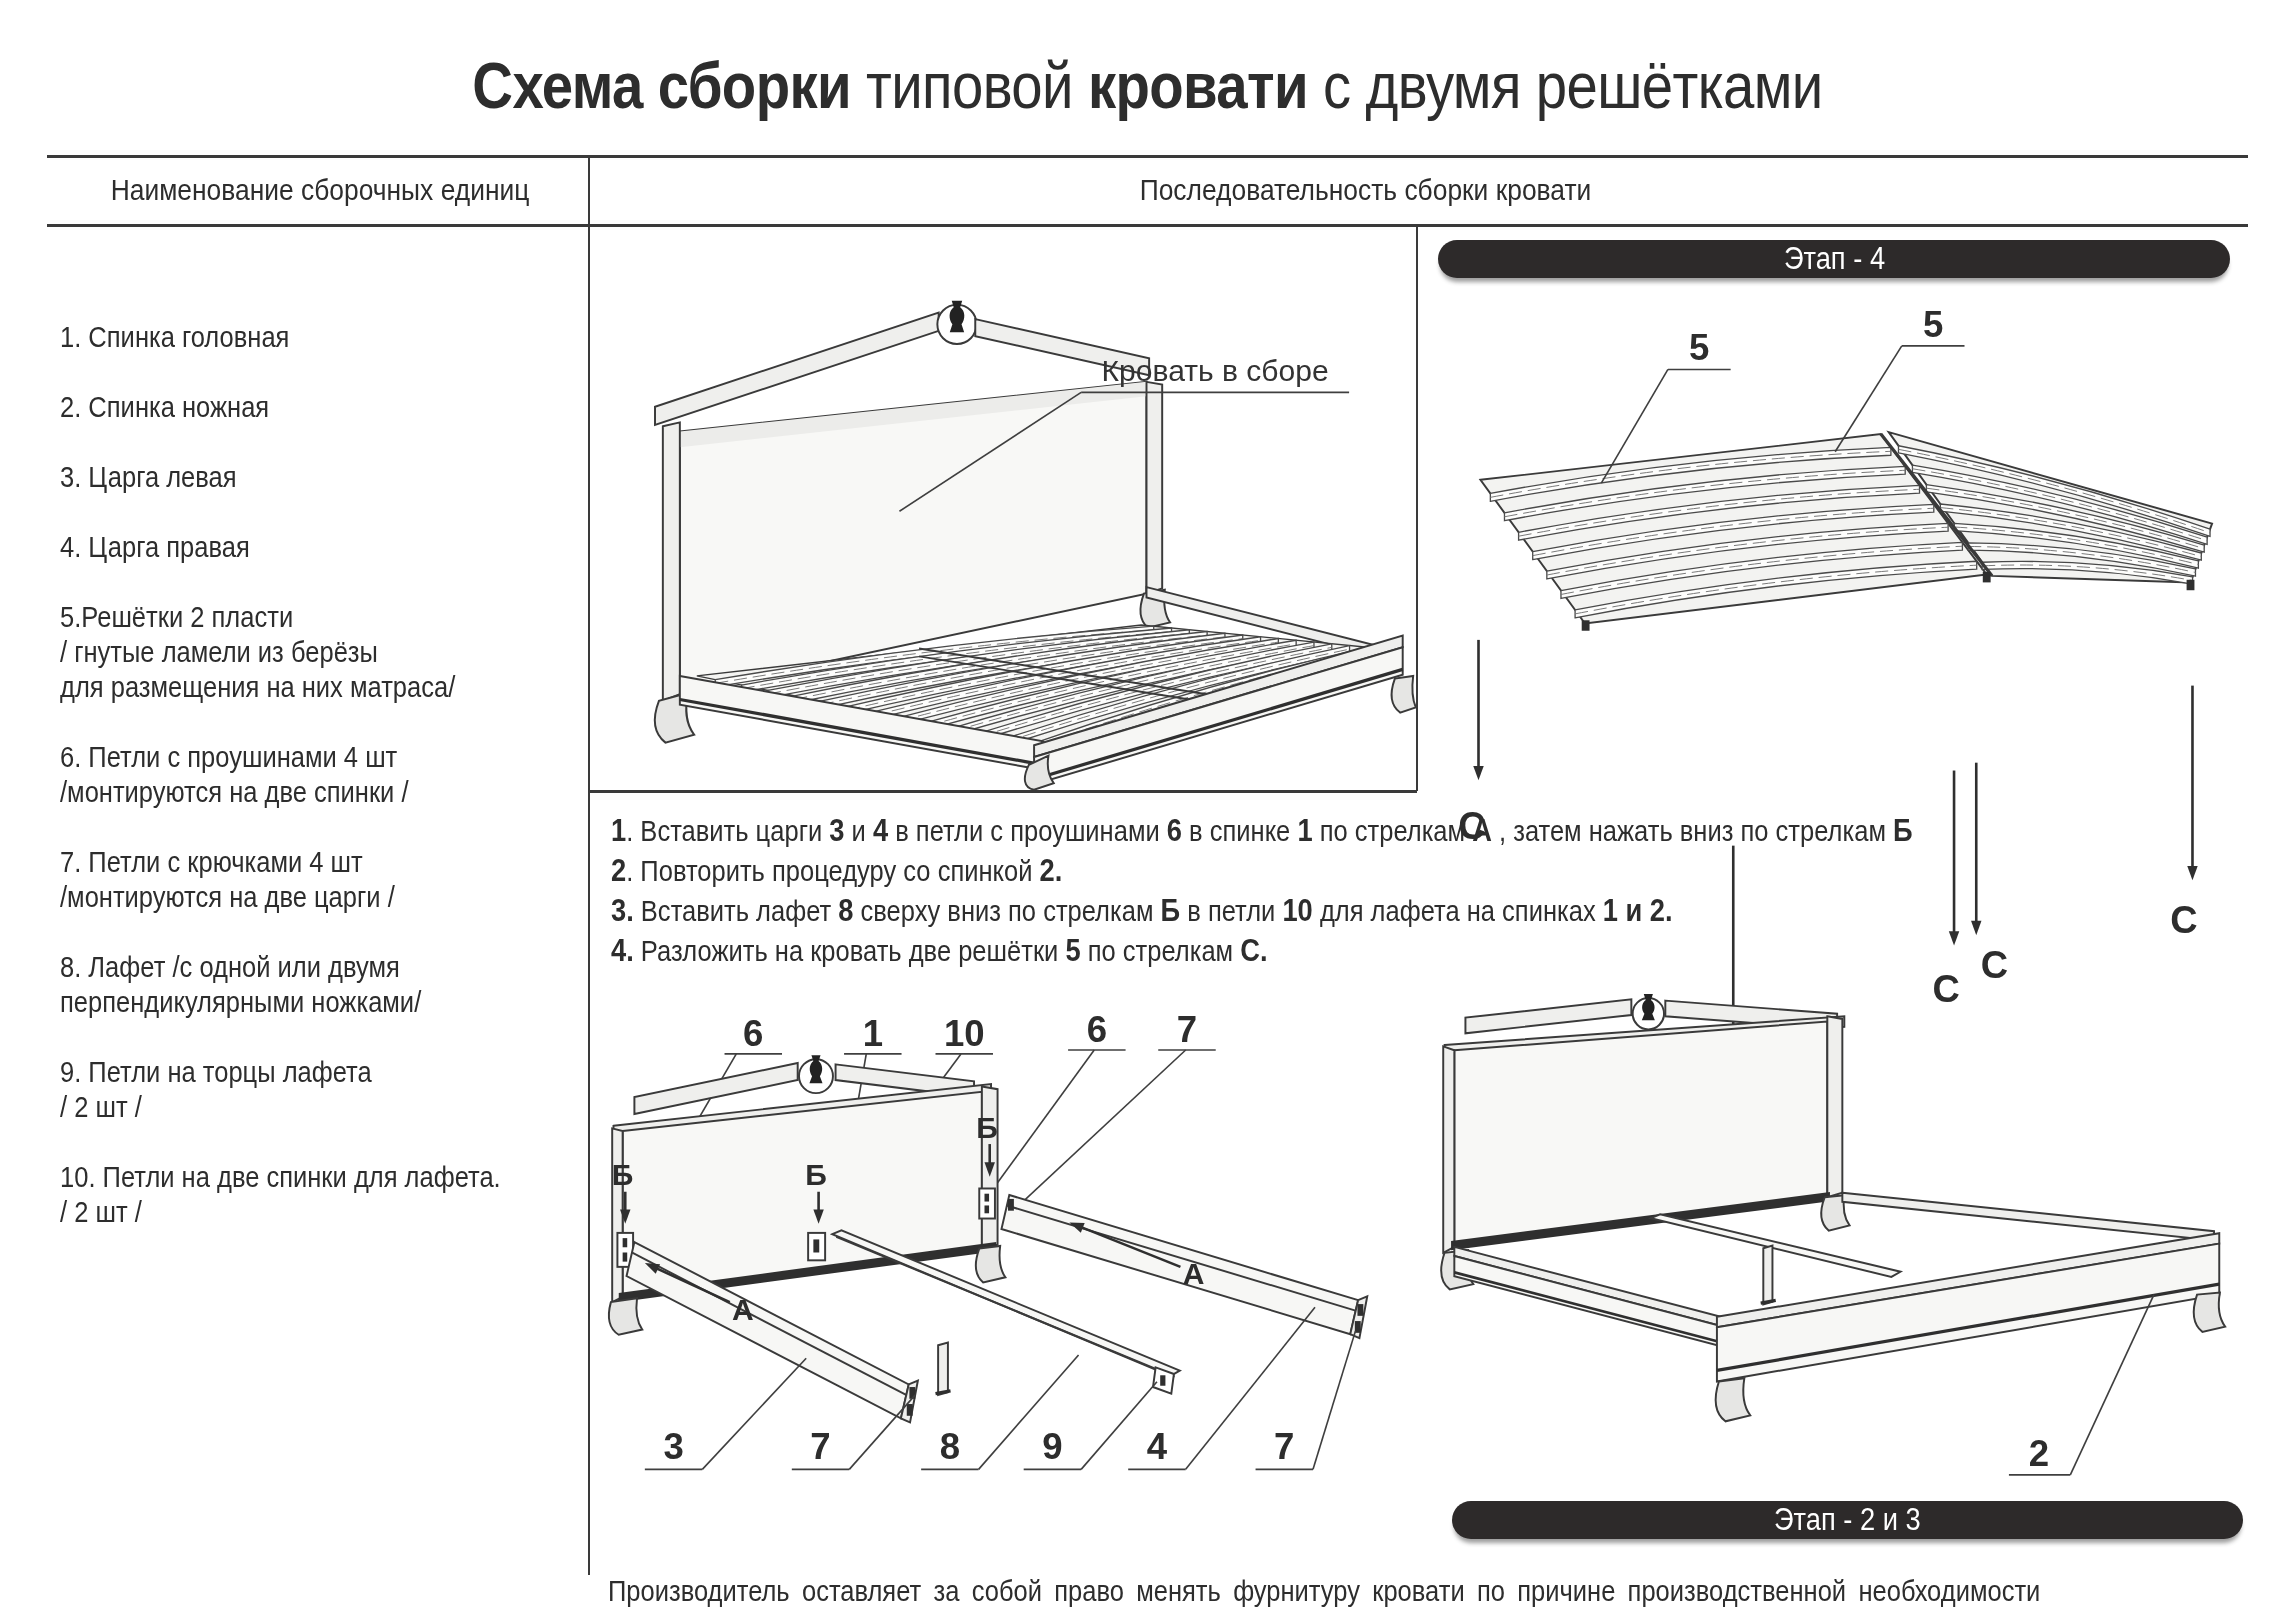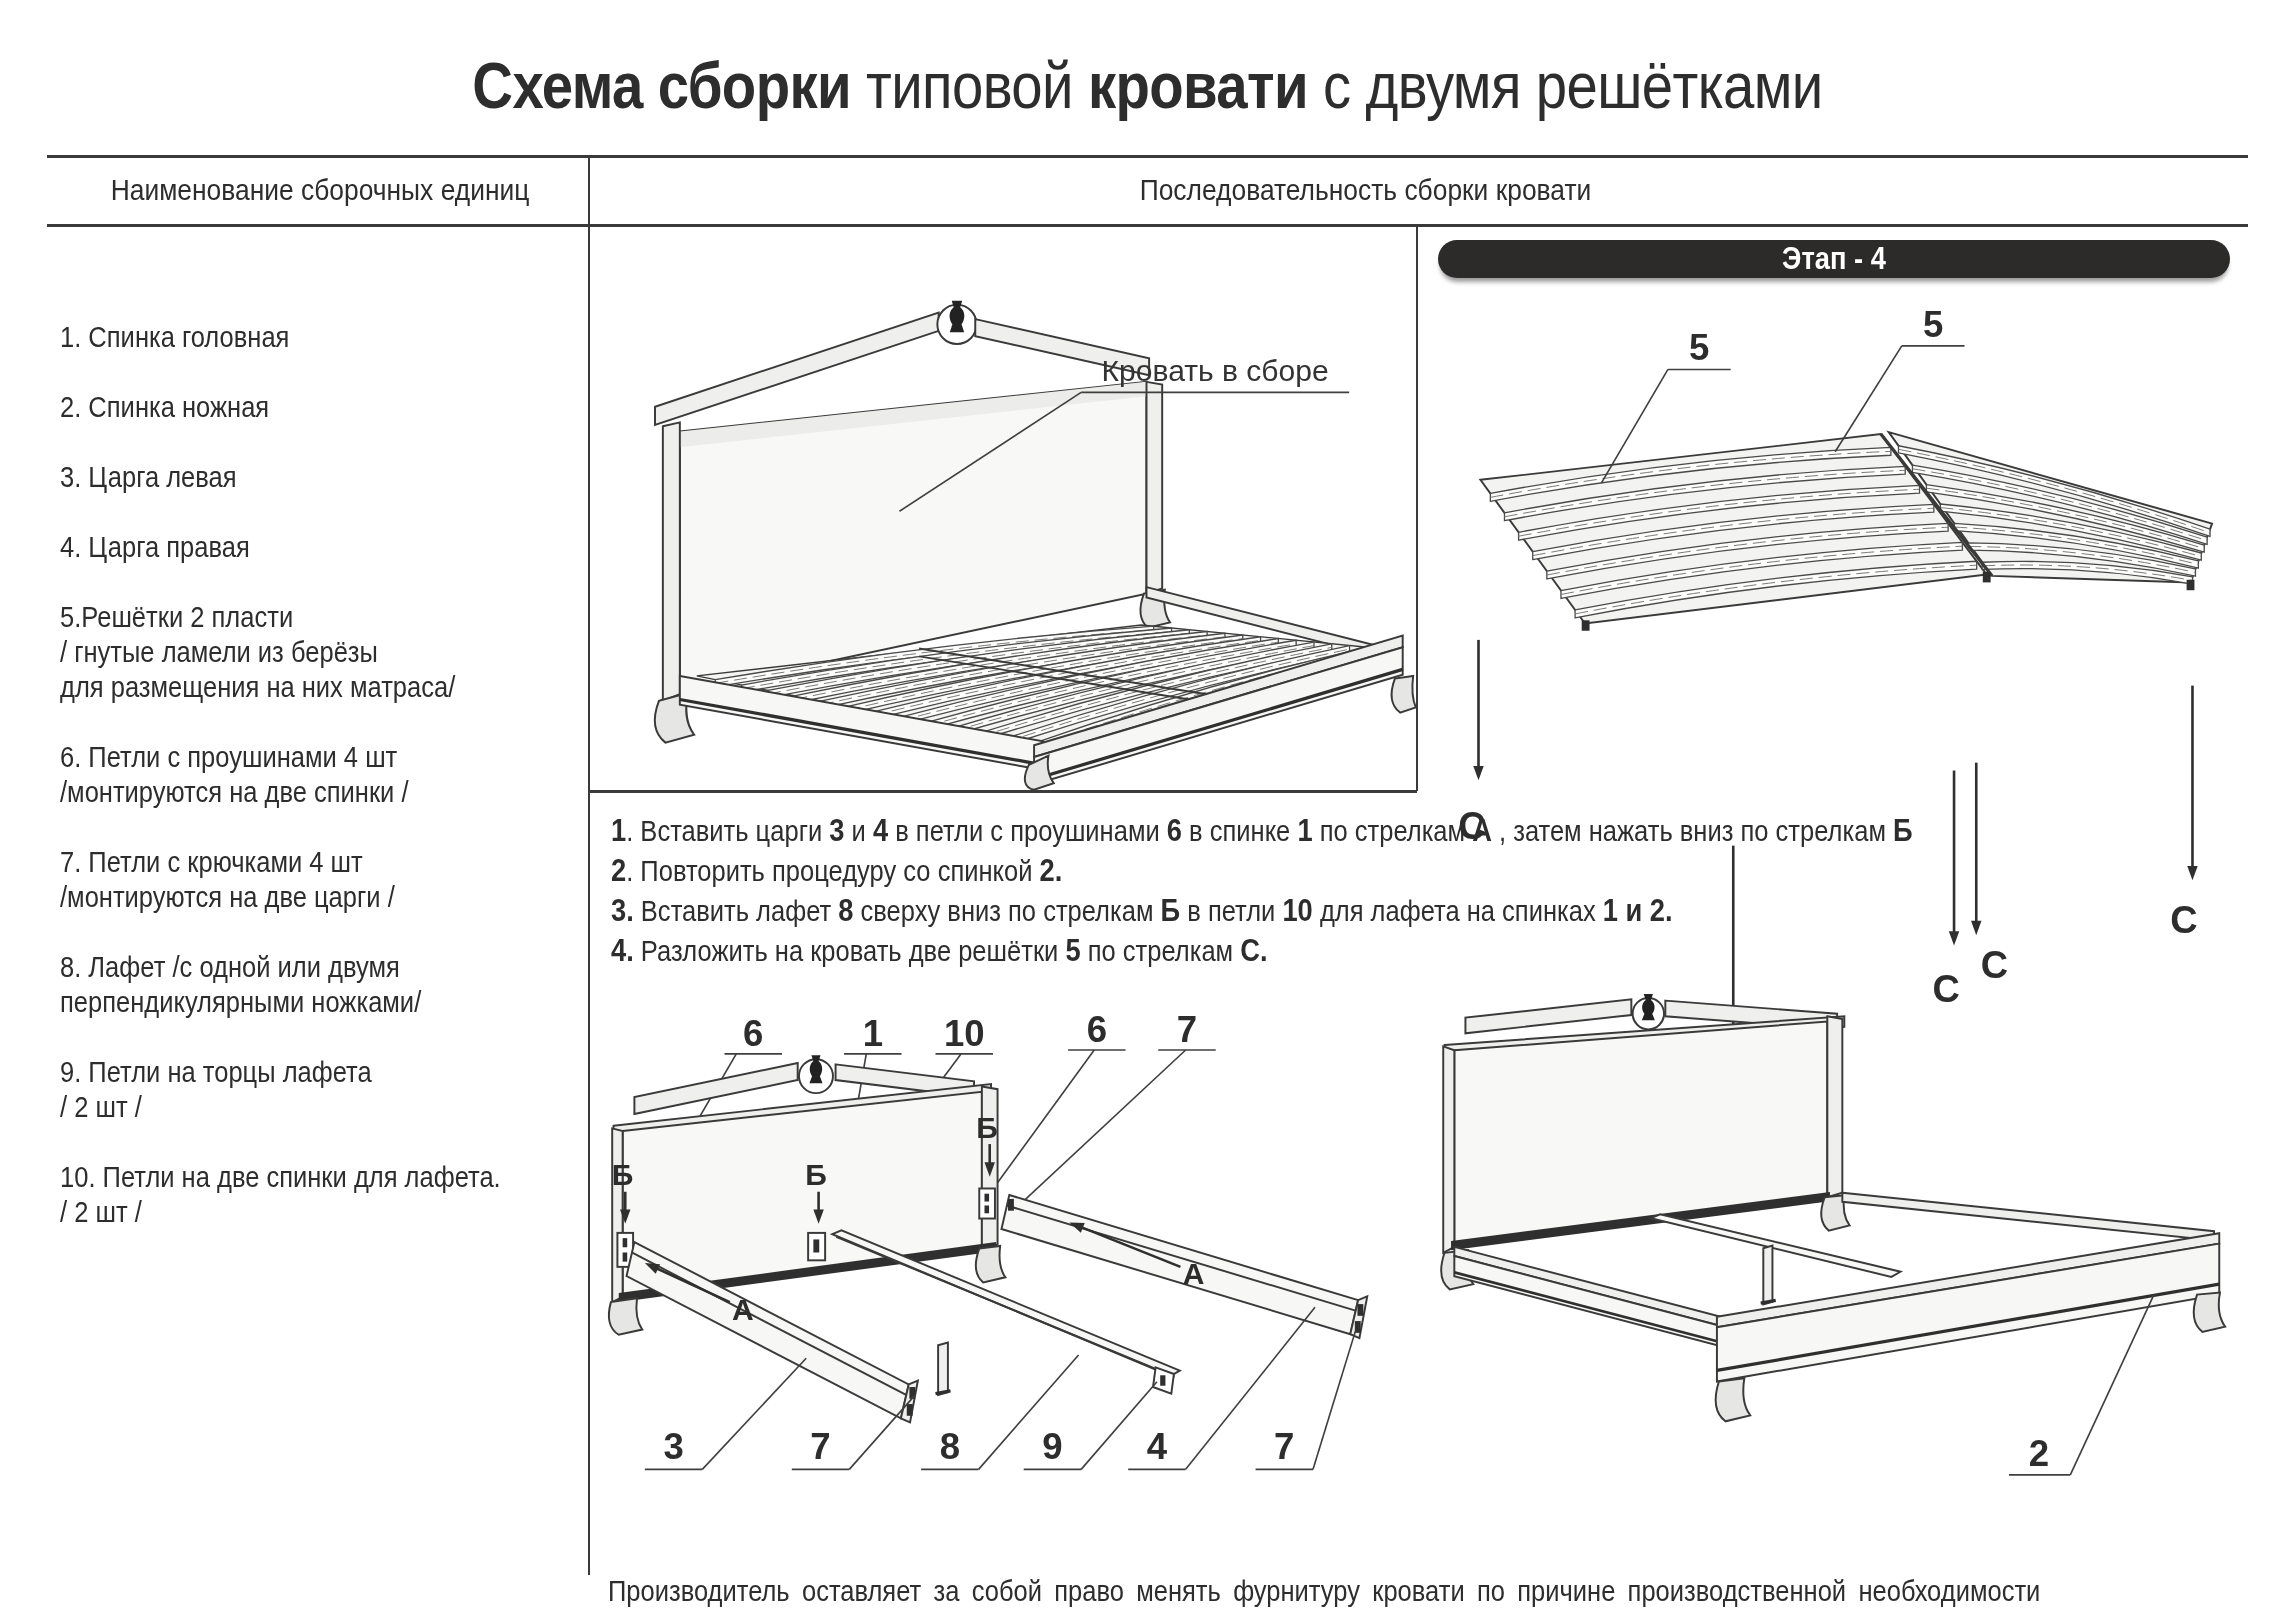"Этап - 4" .banner { font-weight: bold -> normal }
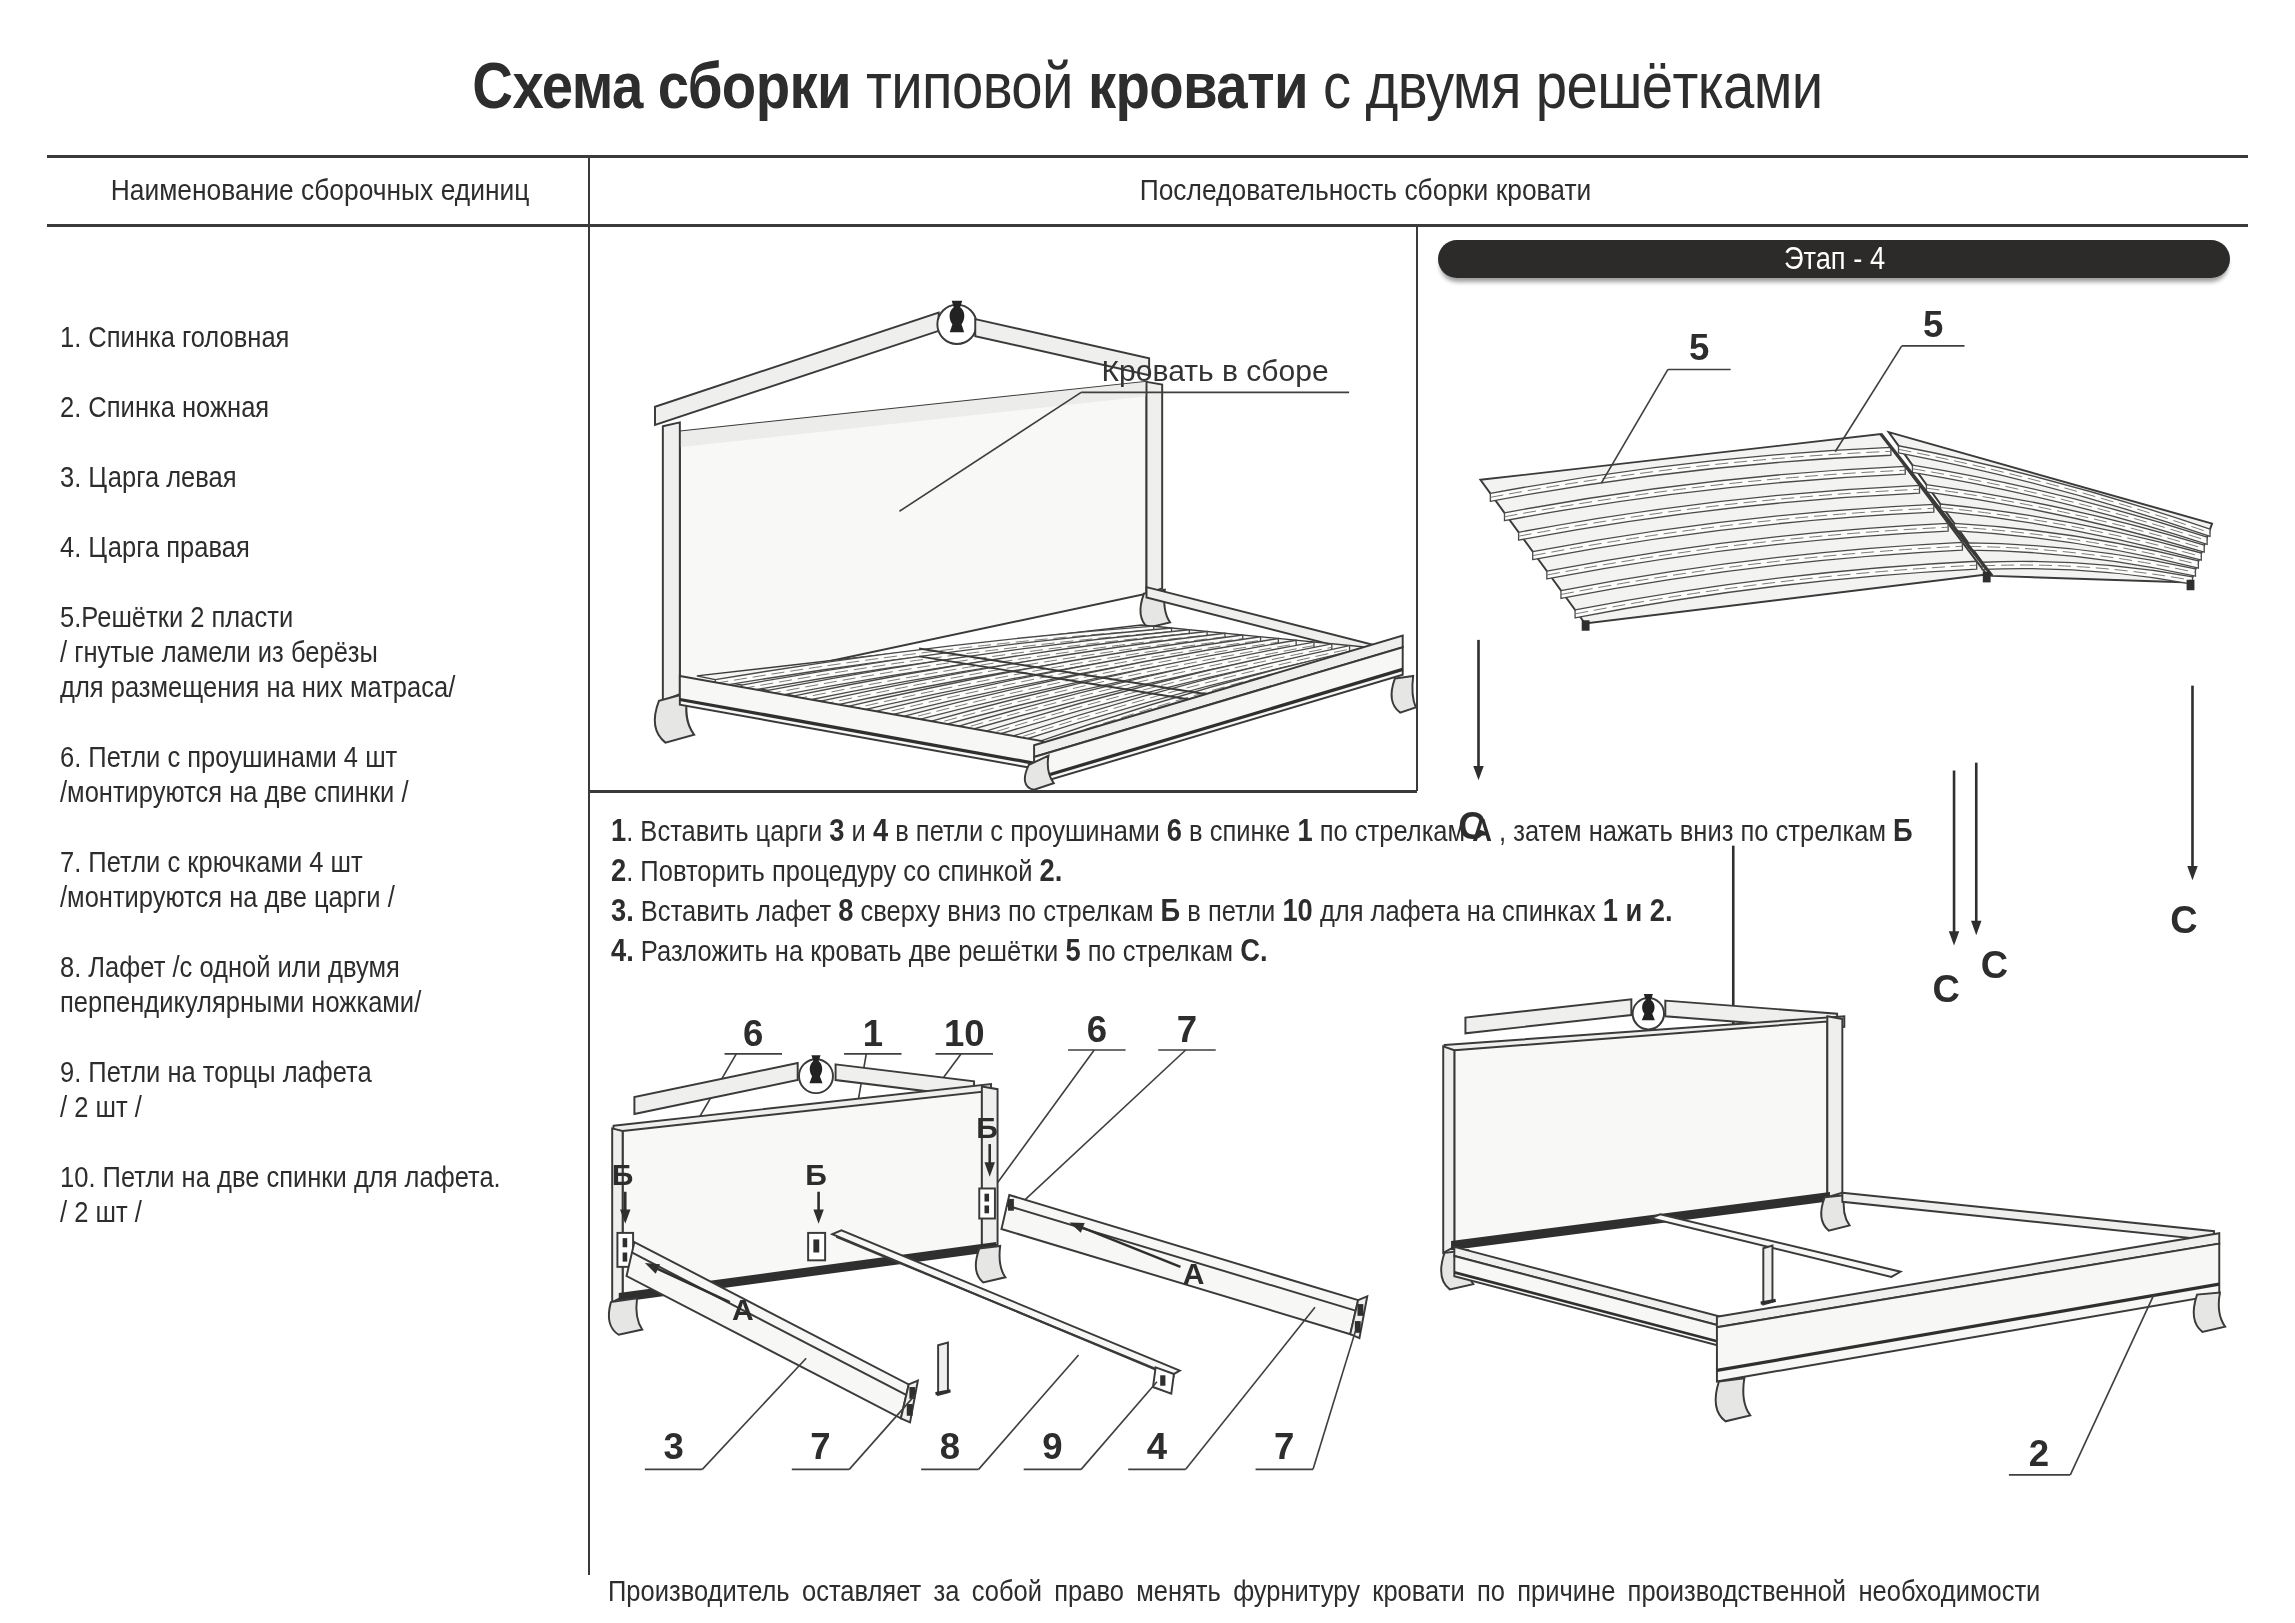"Этап - 2 и 3" div.abs { html: none -> <div> <span>Этап - 2 и 3</span> </div> }
